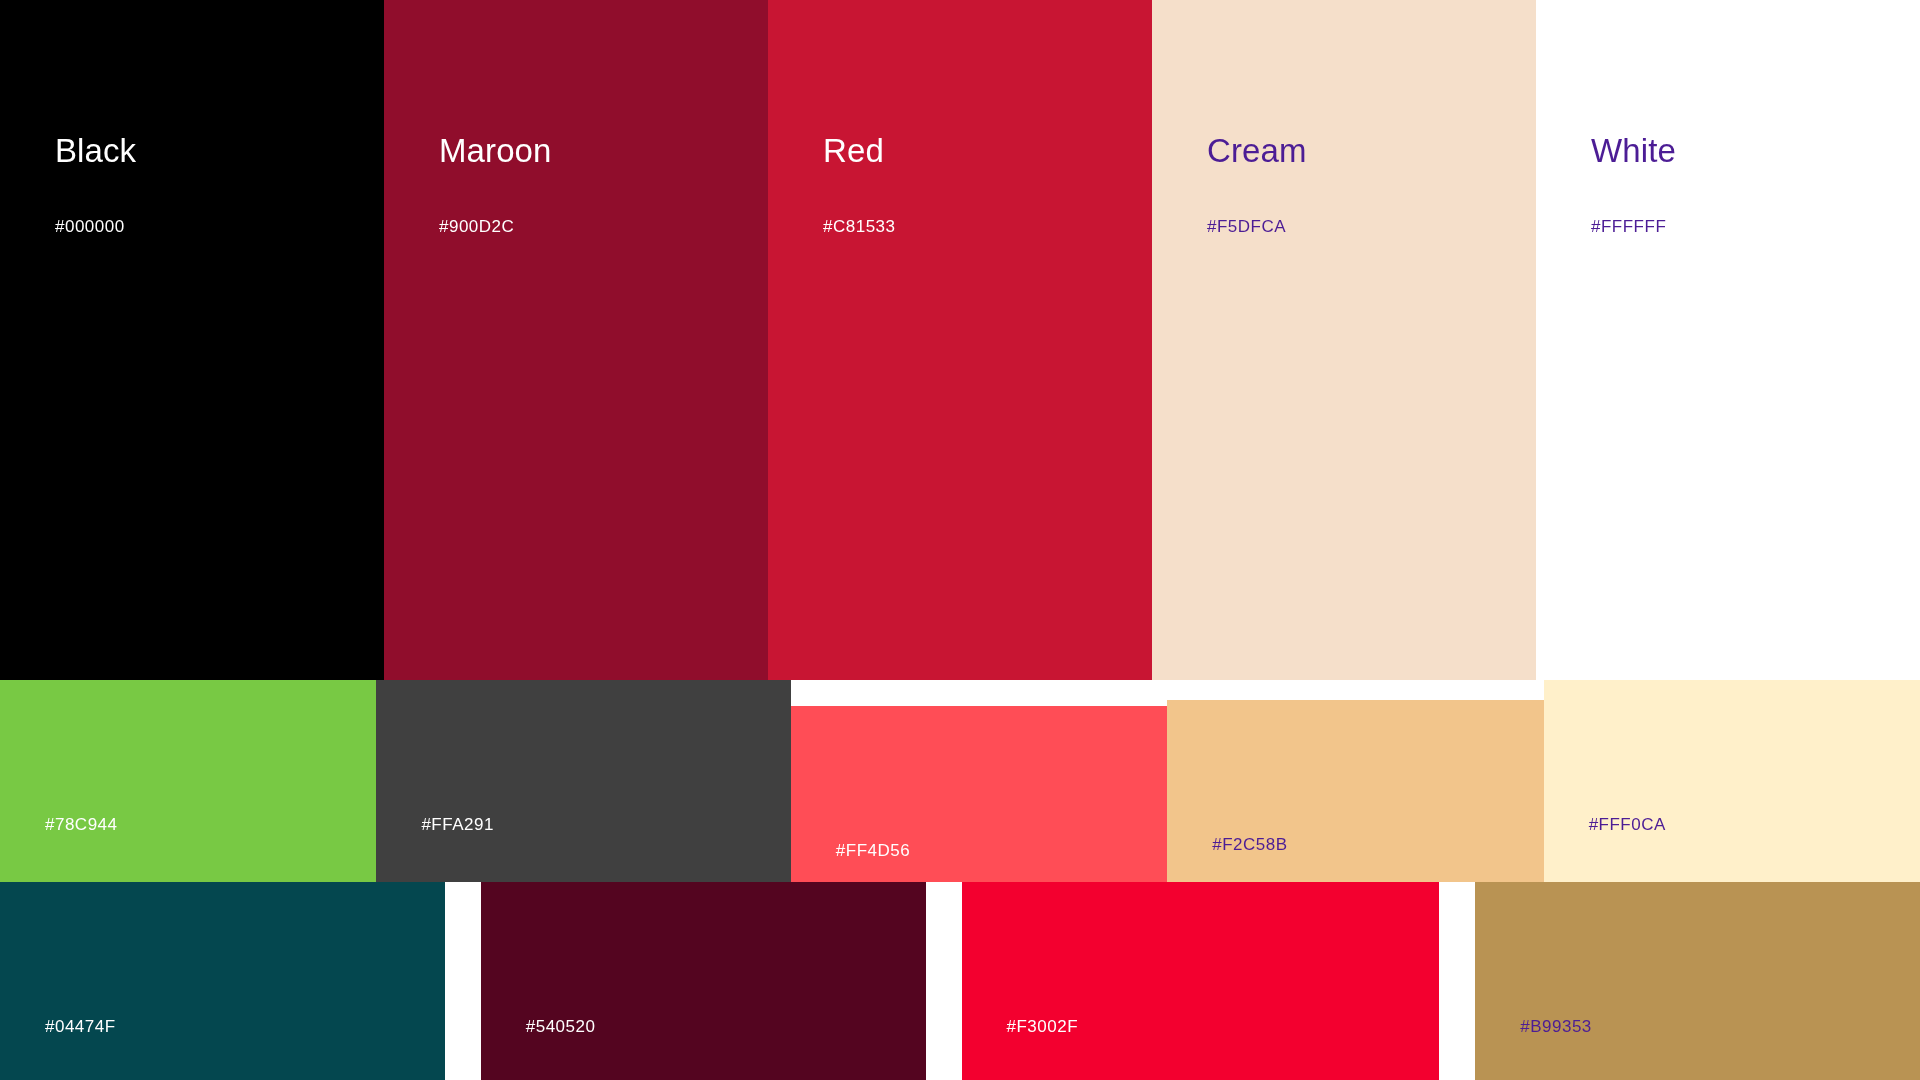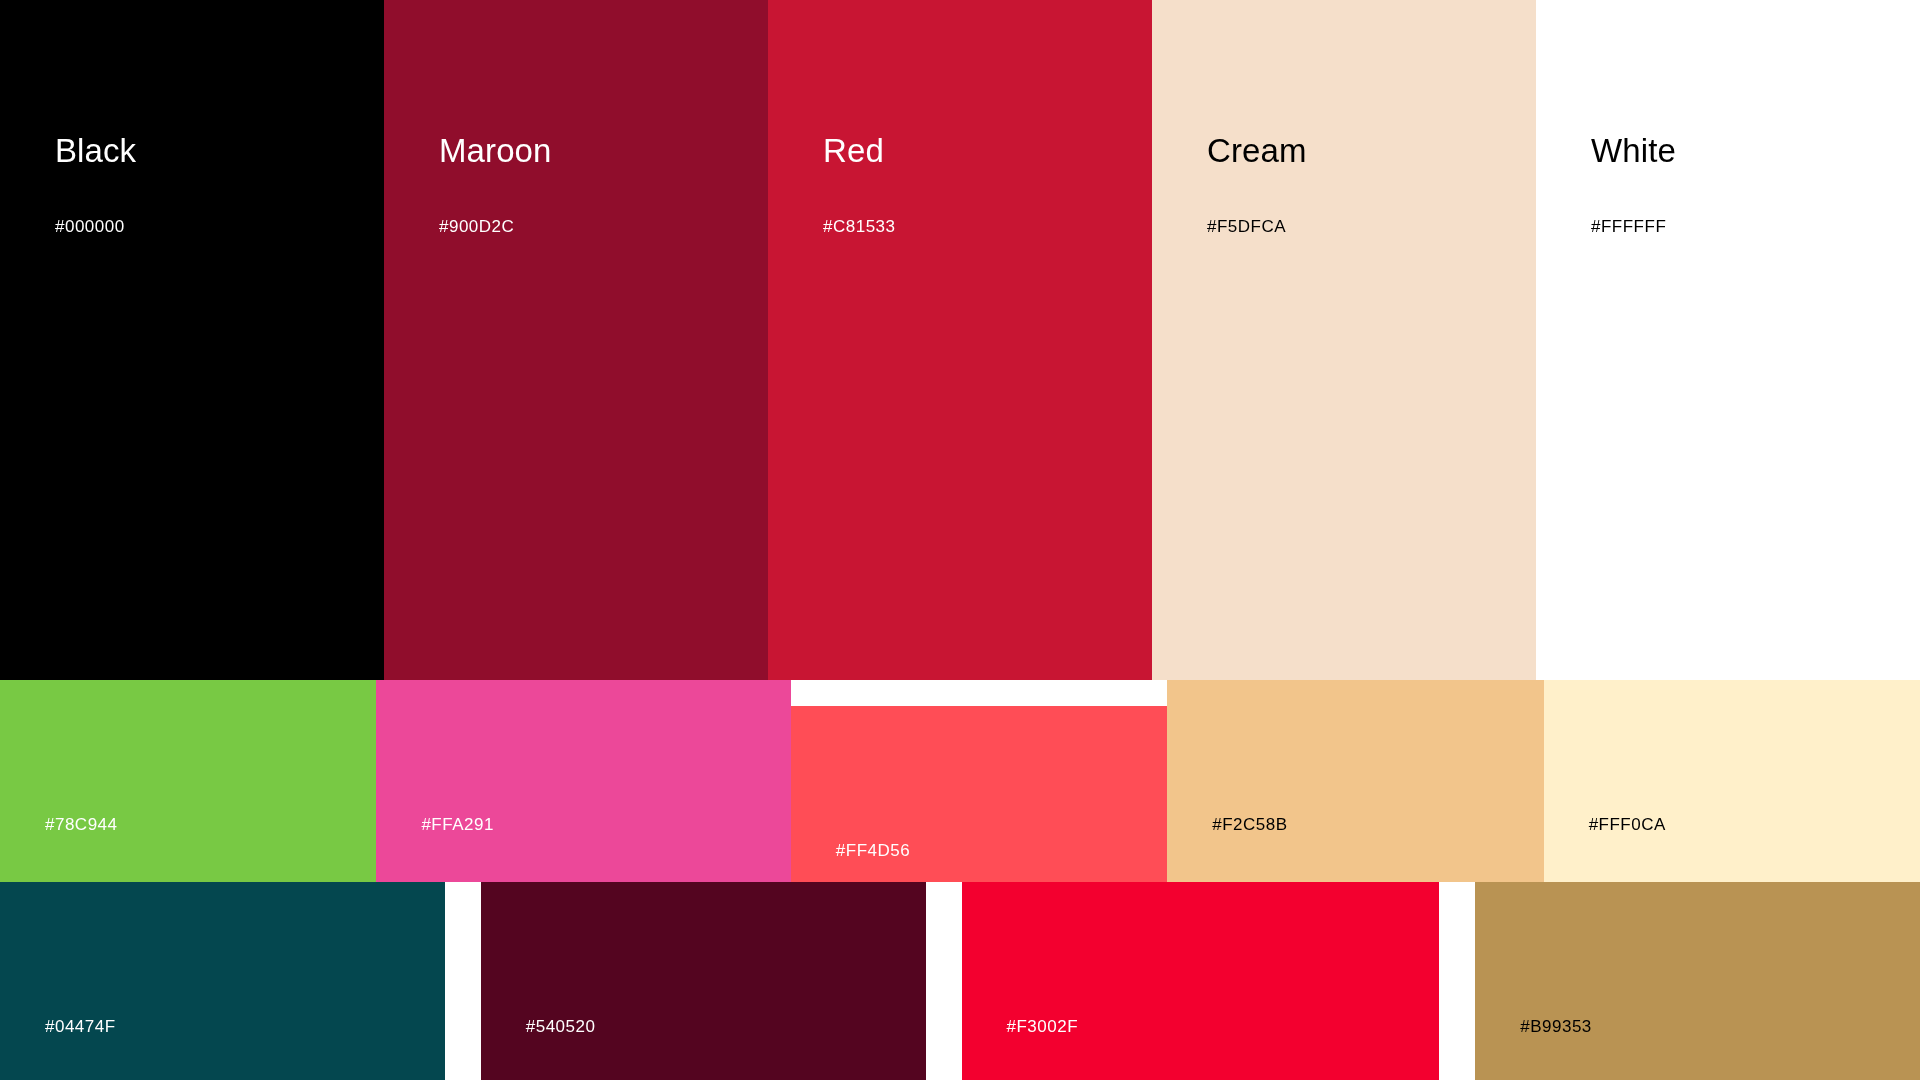"Cream" .dark-text { color: #000000 -> #4c1d95 }
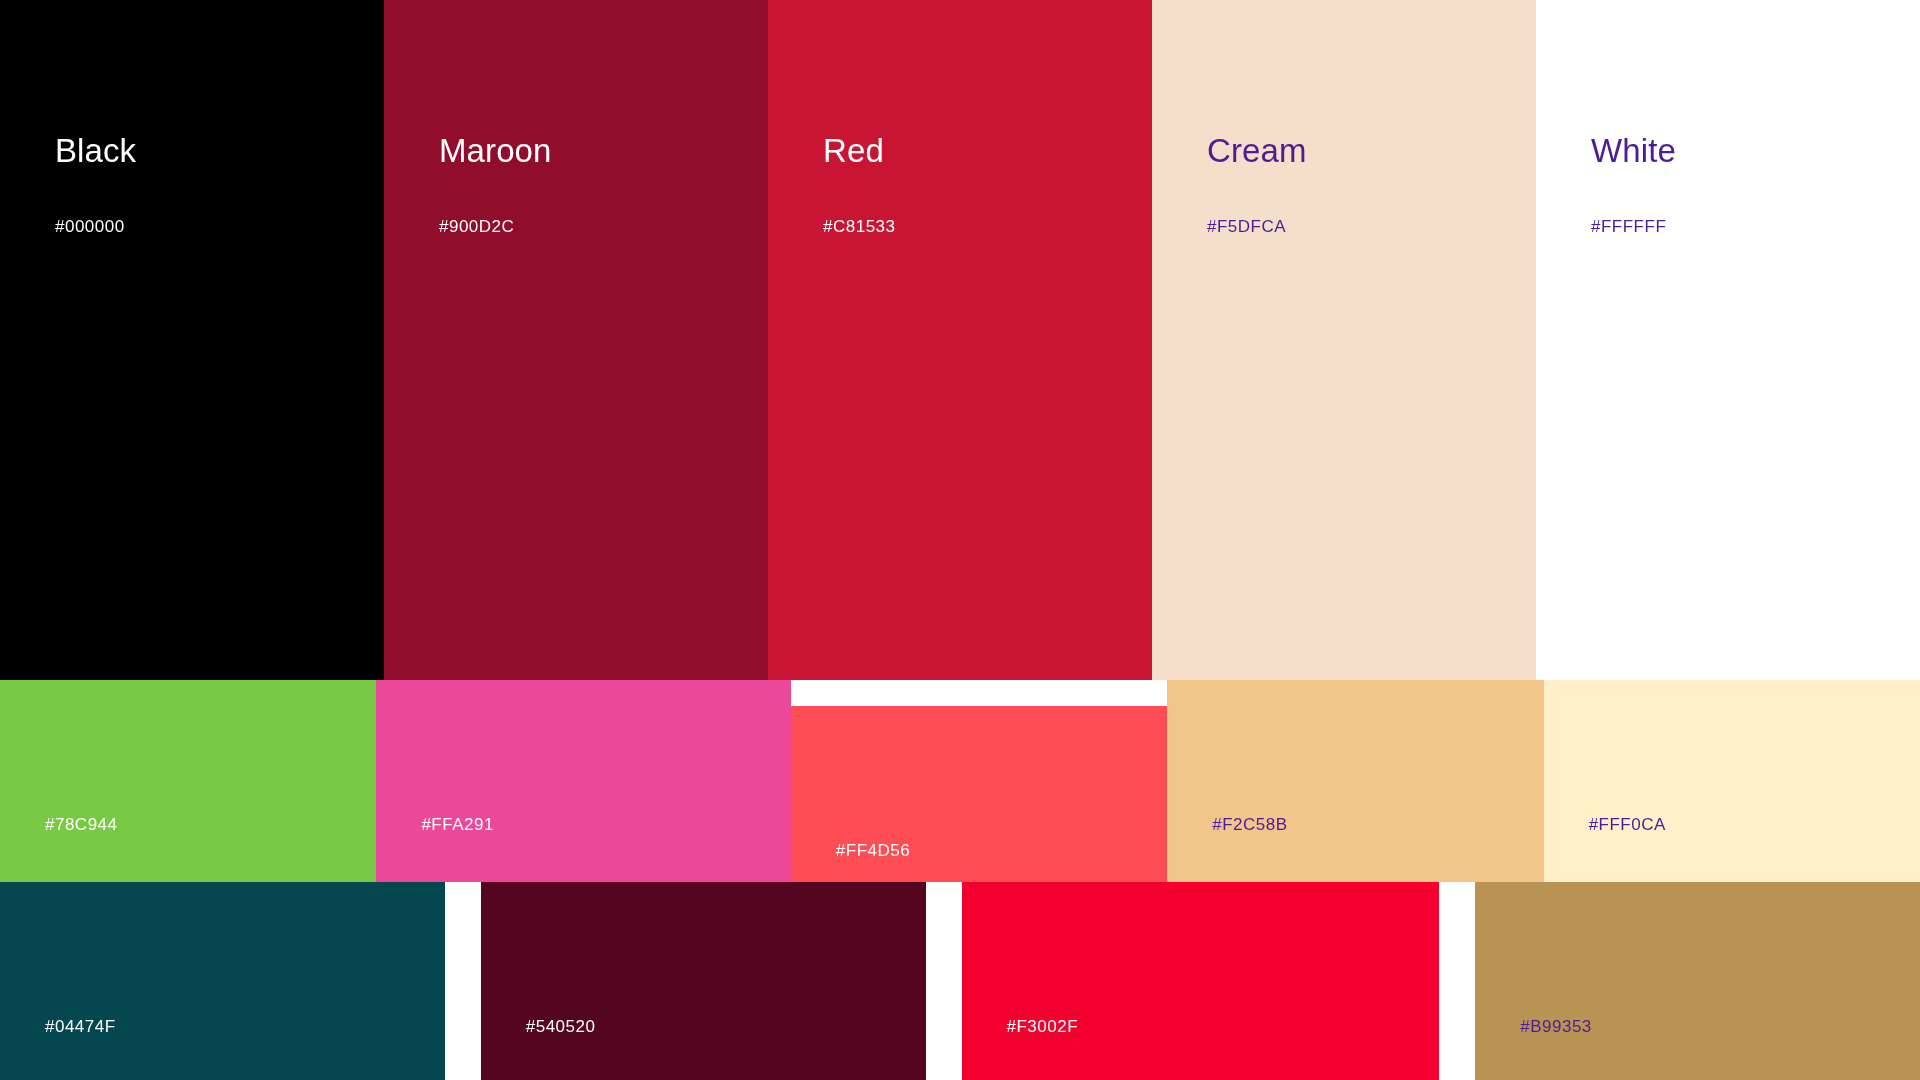"#FFA291" div.swatch { background-color: #ec4899 -> #404040 }
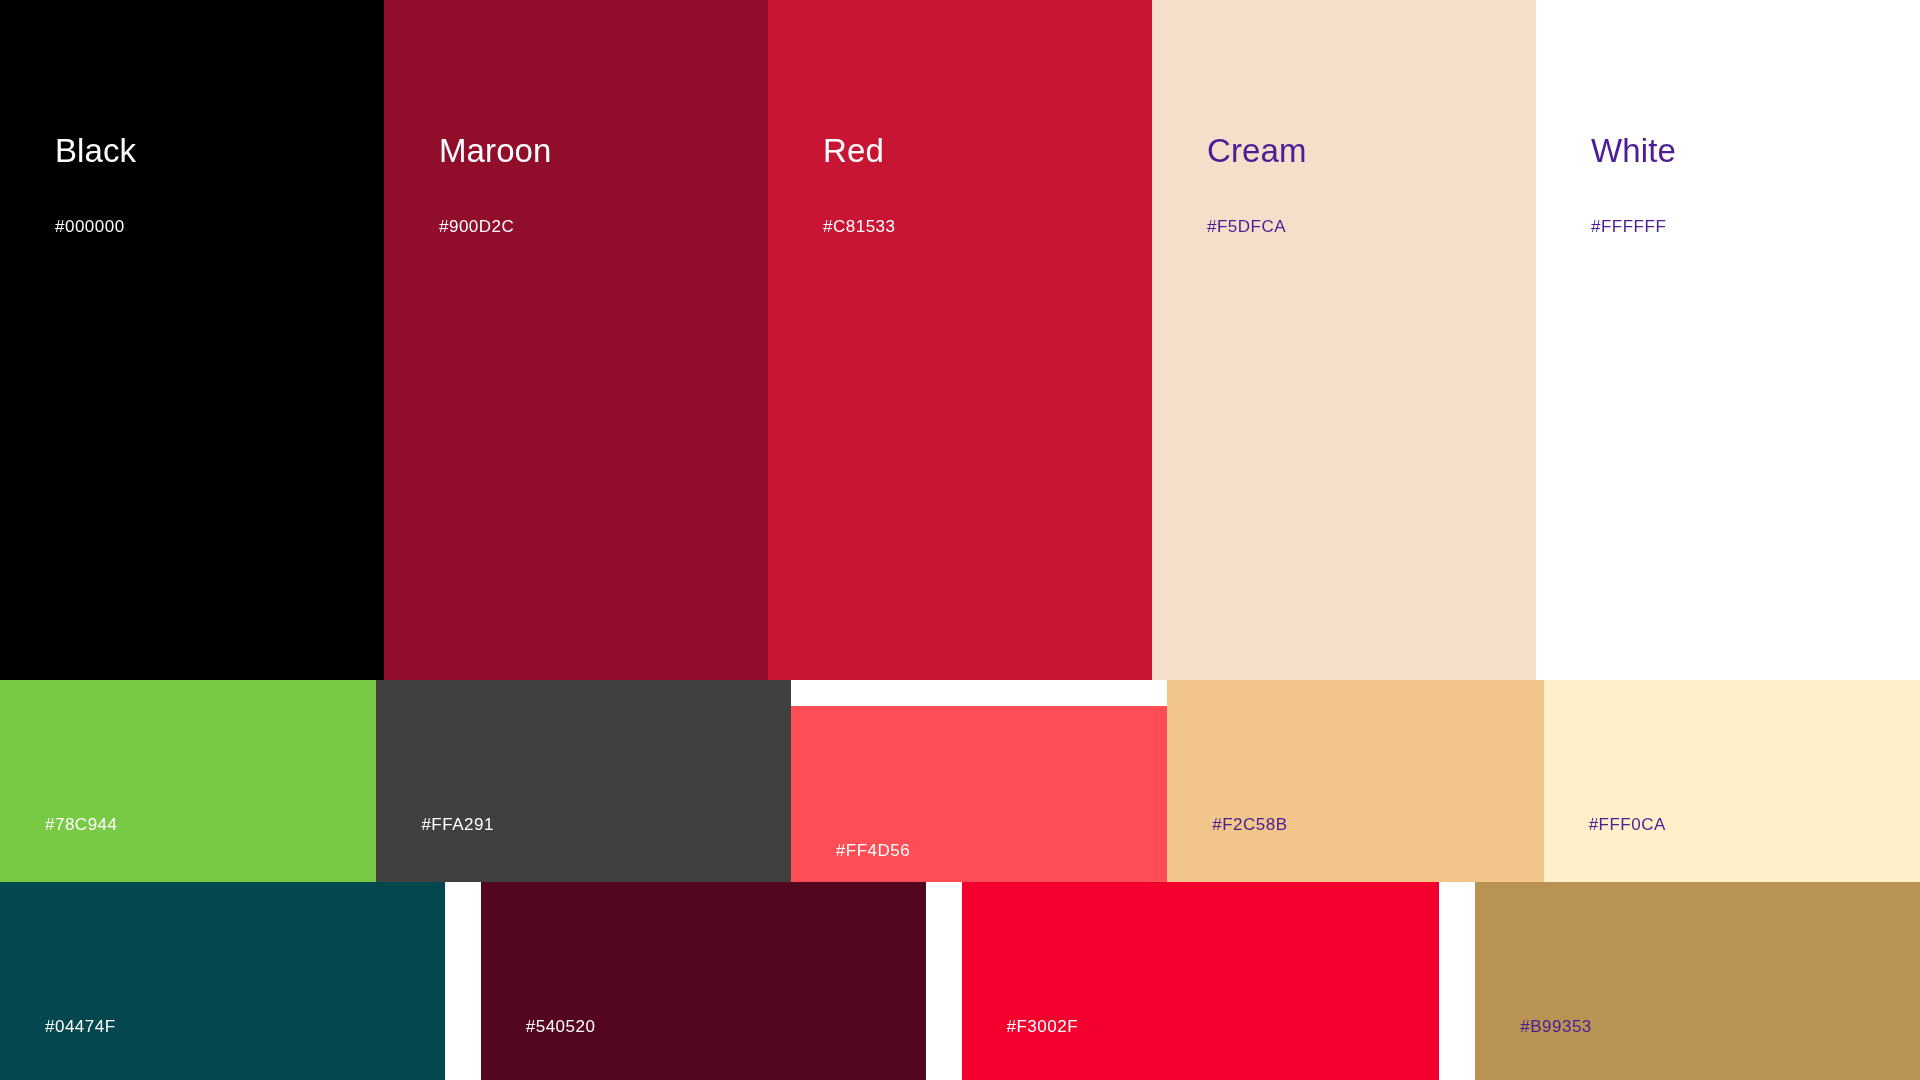"#F2C58B" div.swatch { margin-top: none -> 20px }
